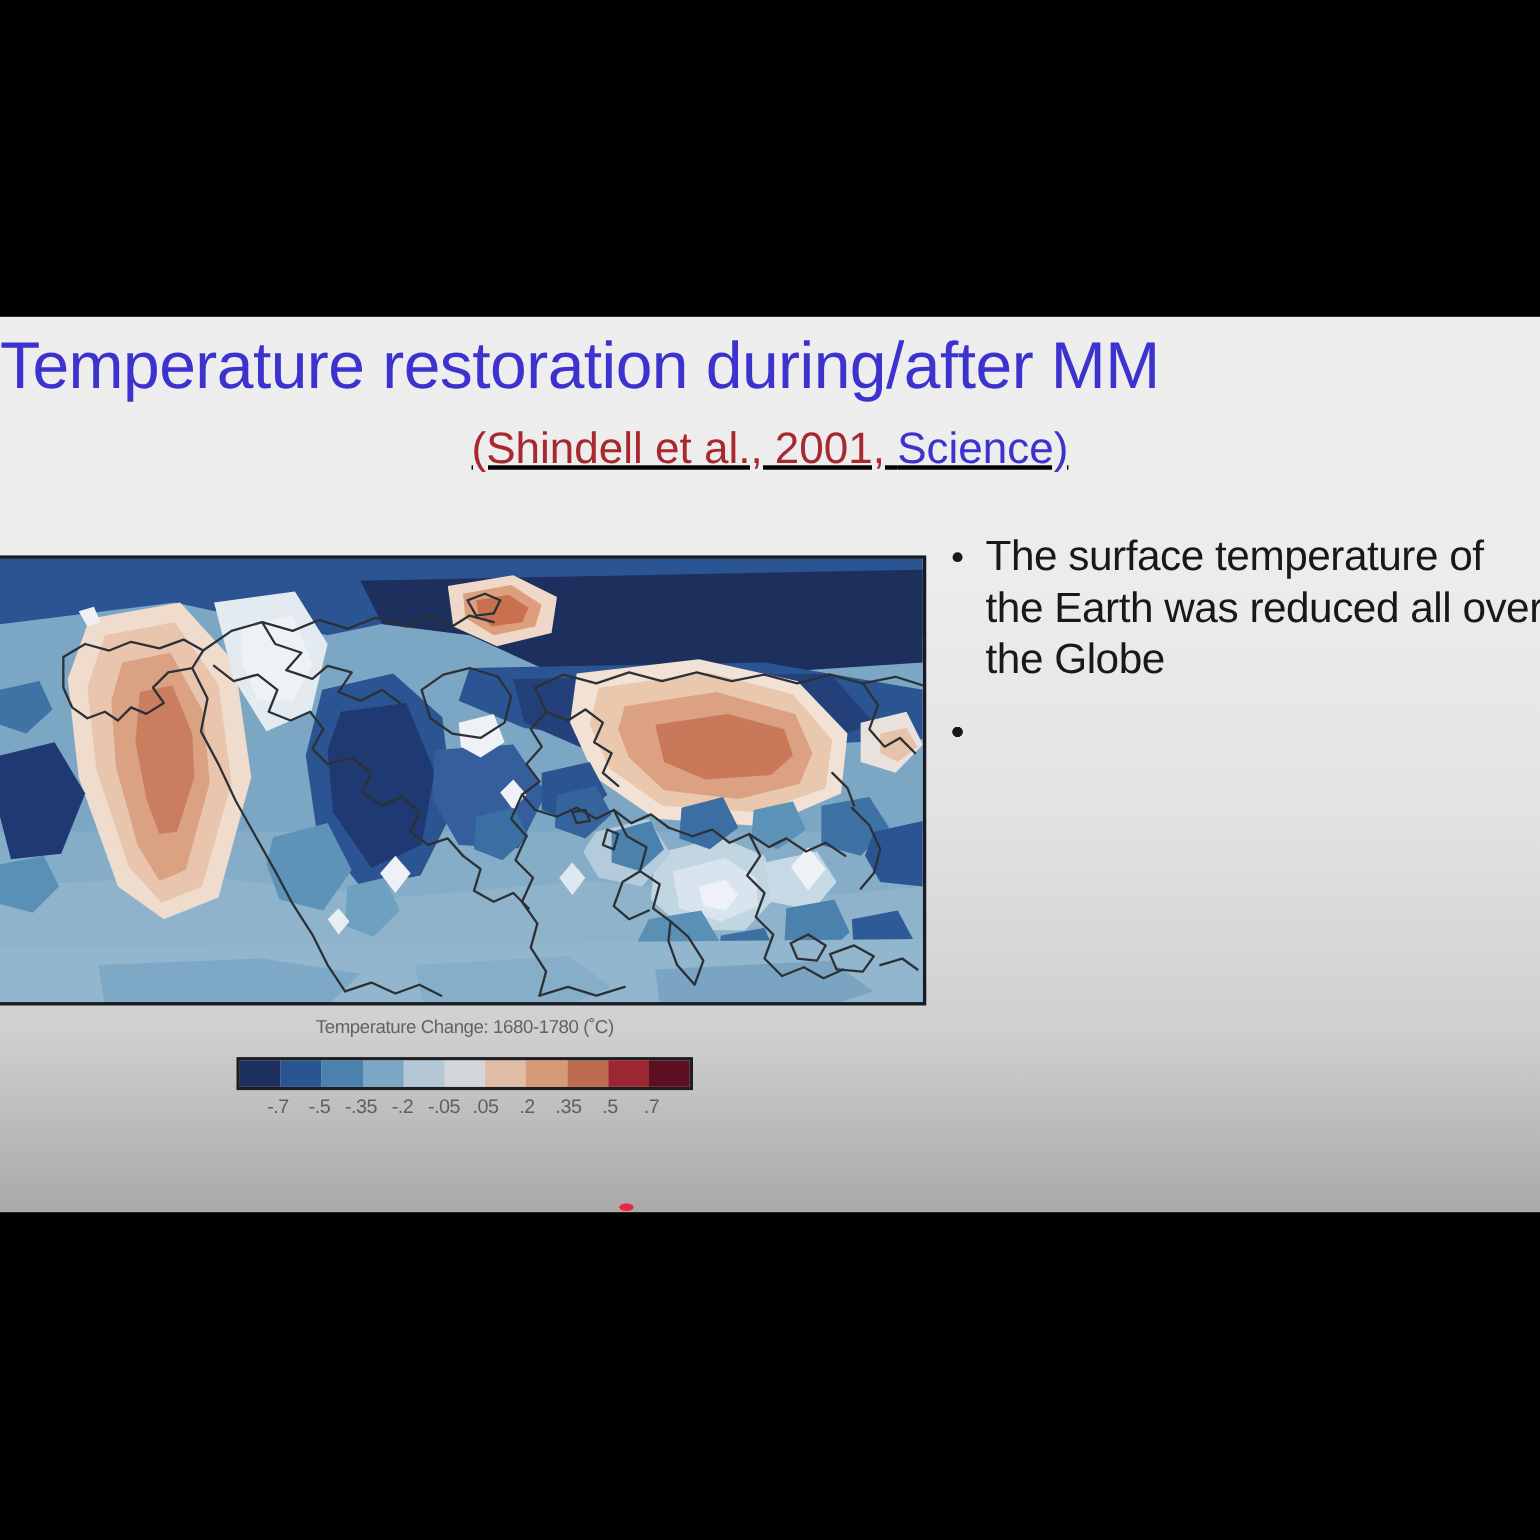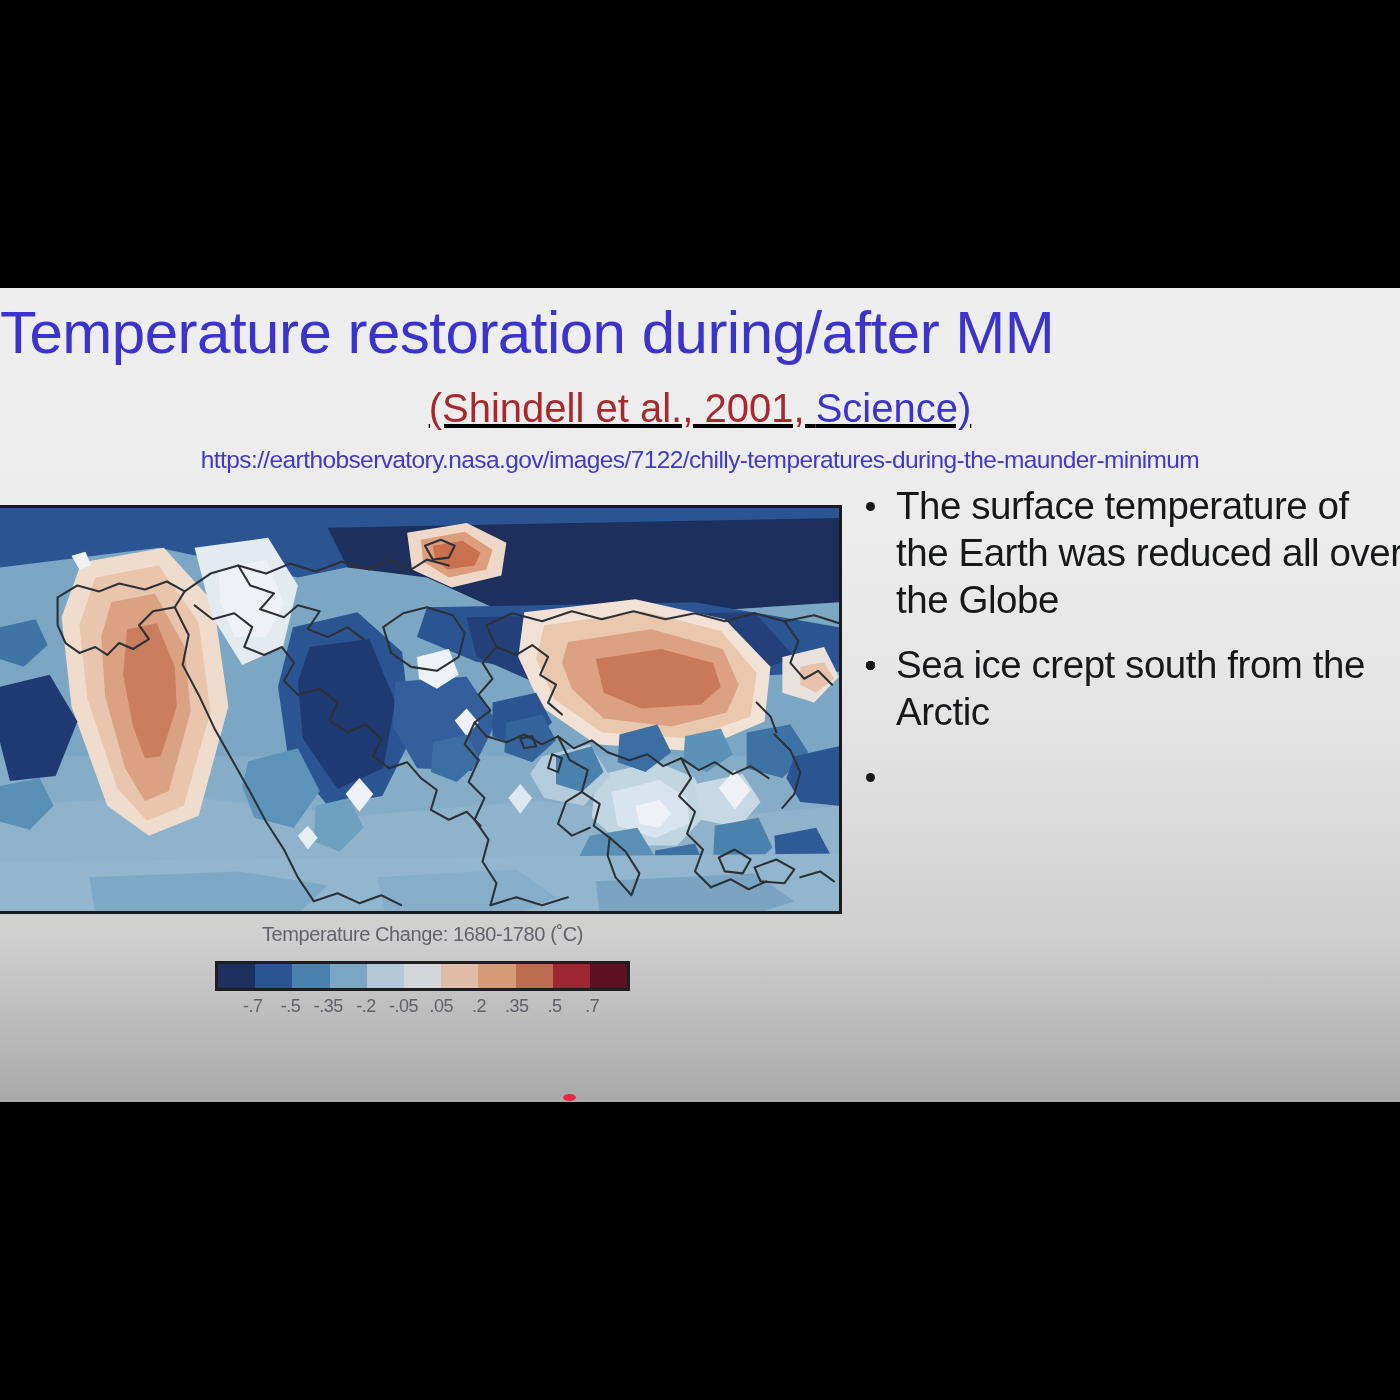"https://earthobservatory.nasa.gov/images" div.url { html: <div>https://earthobservatory.nasa.gov/images/7122/chilly-temperatures-during-the-maunder-minimum</div> -> none }
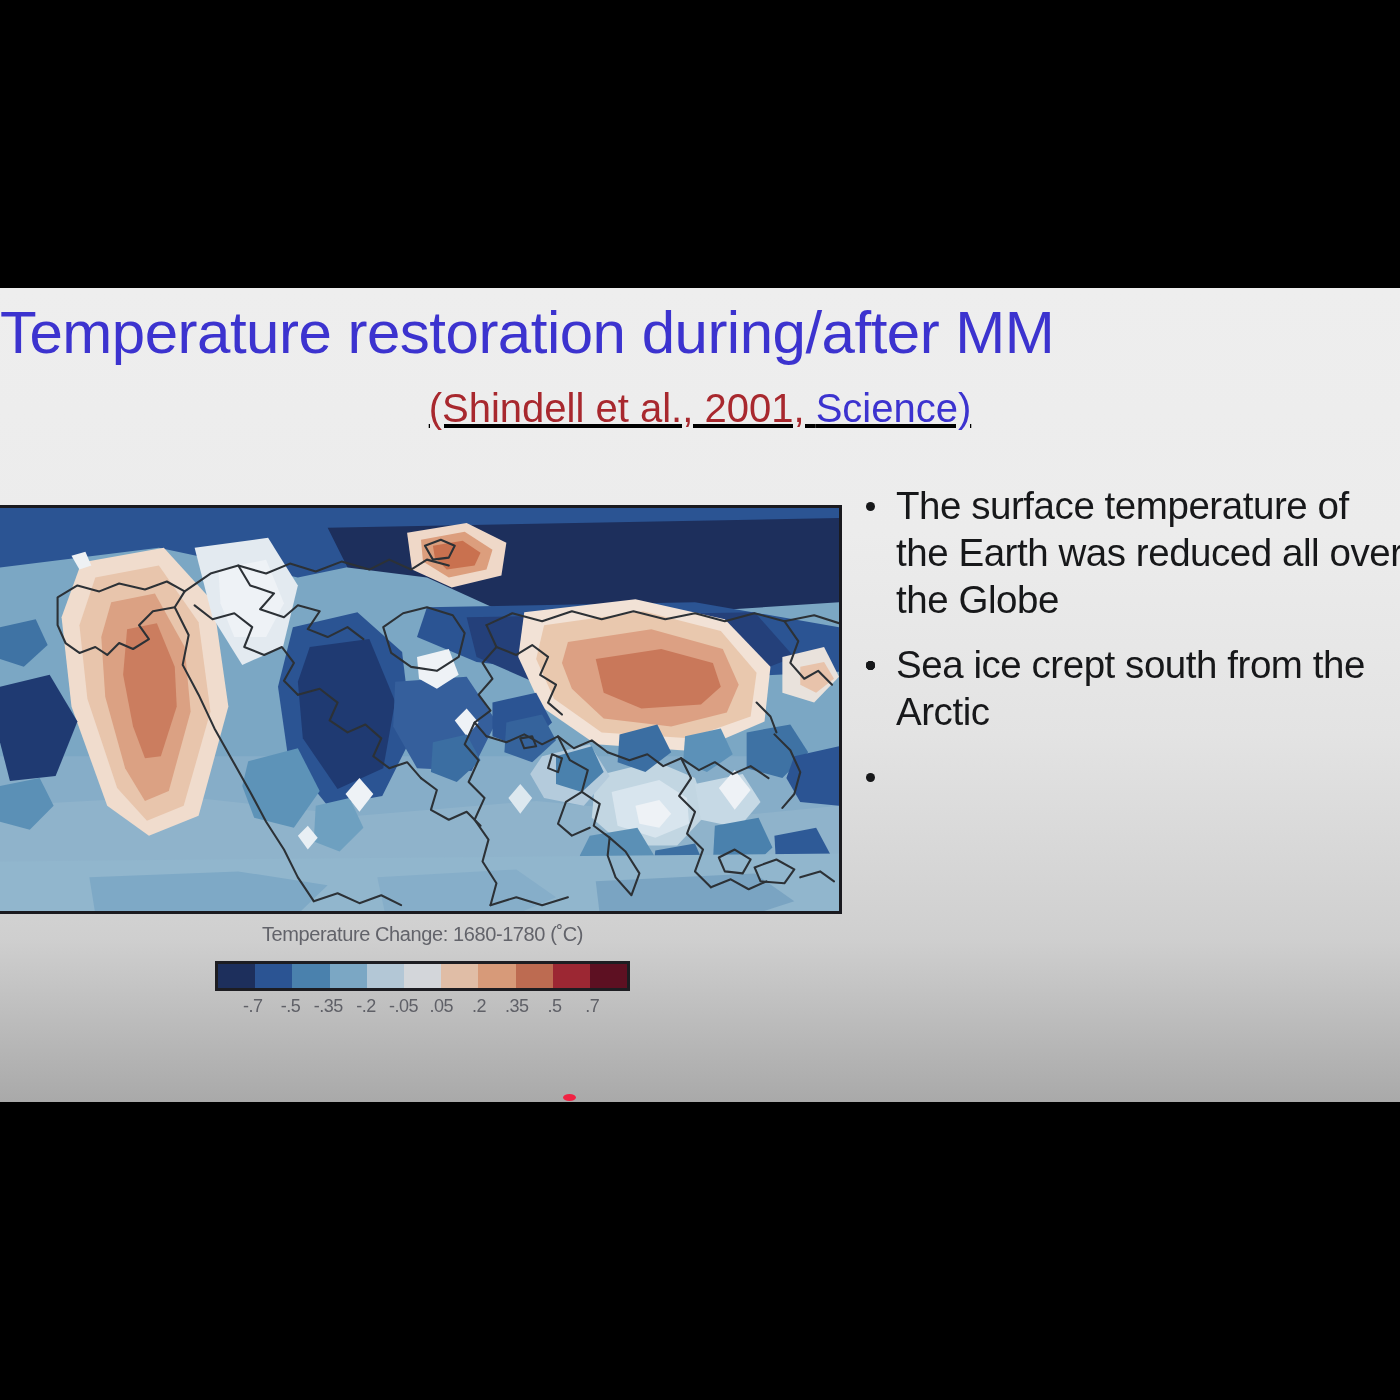"Sea ice crept south from" span { html: <span>Sea ice crept south from the Arctic</span> -> none }
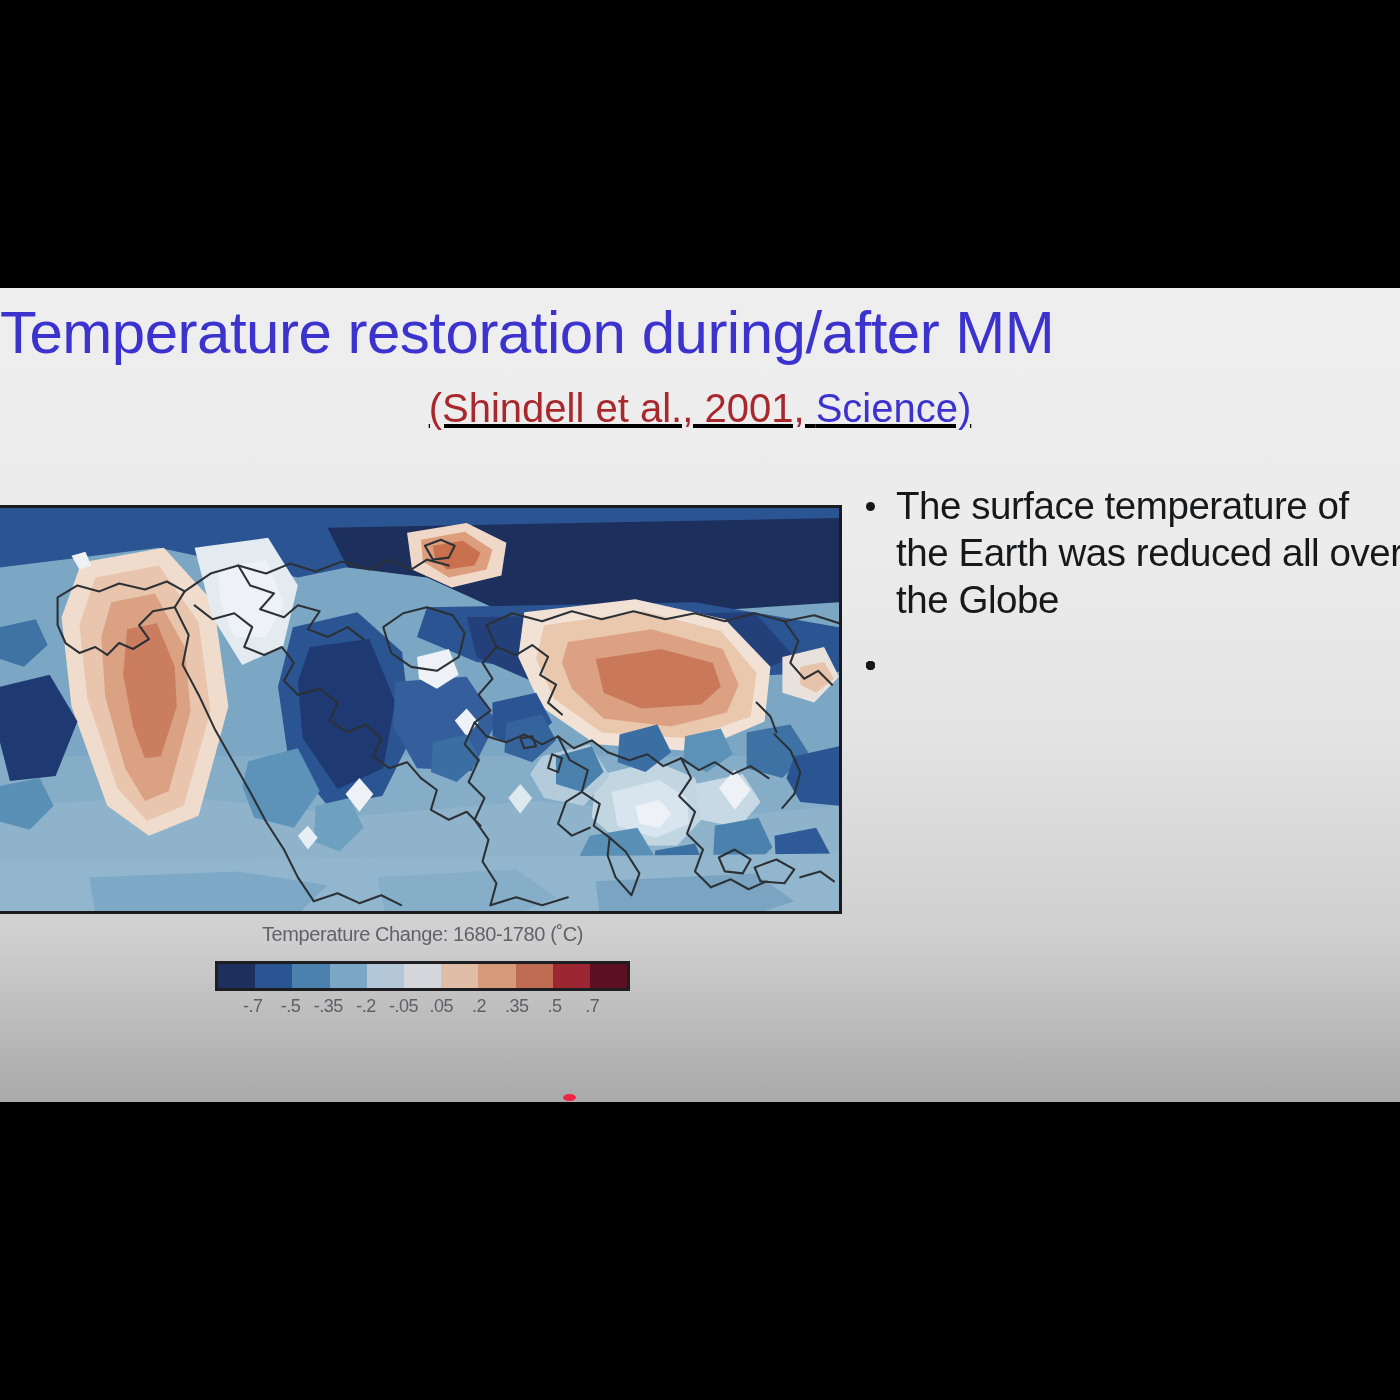"Temperature Change: 1680-1780 (˚C)" #cbar-title { font-size: 20px -> 17px }
